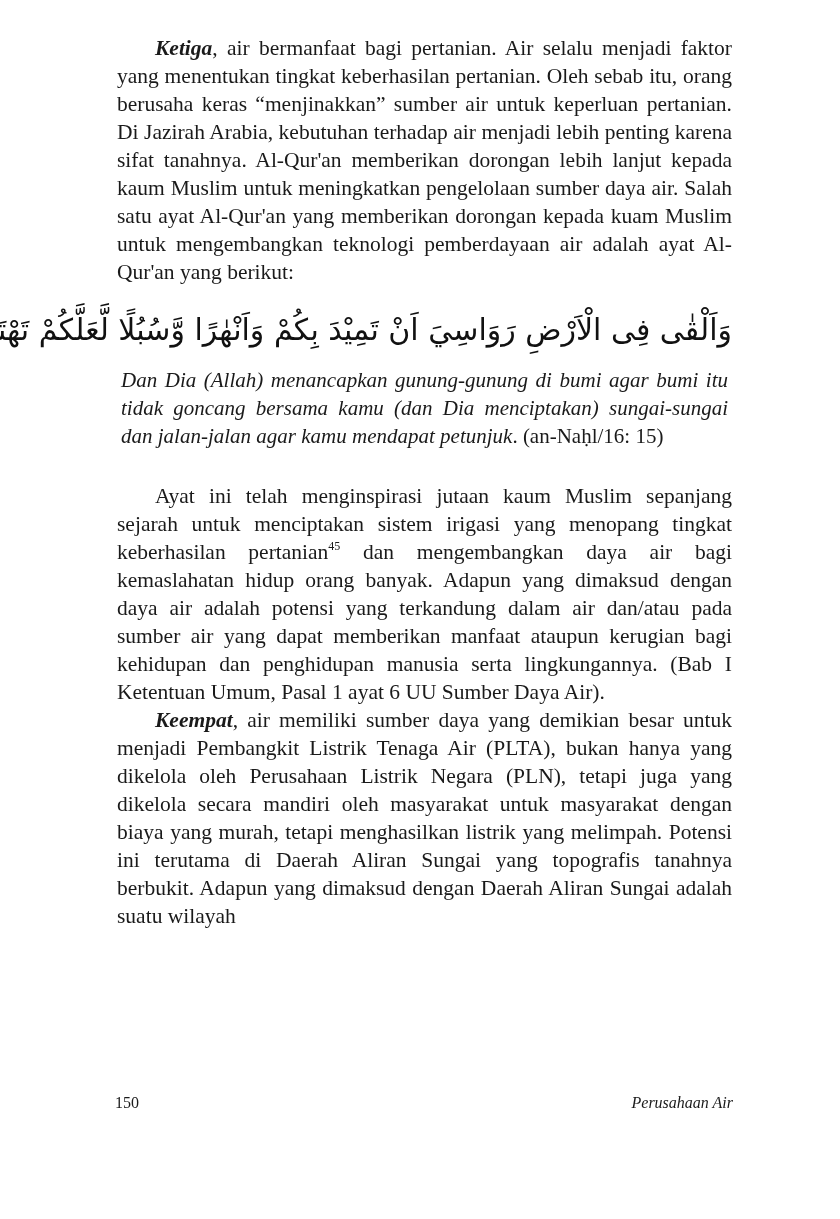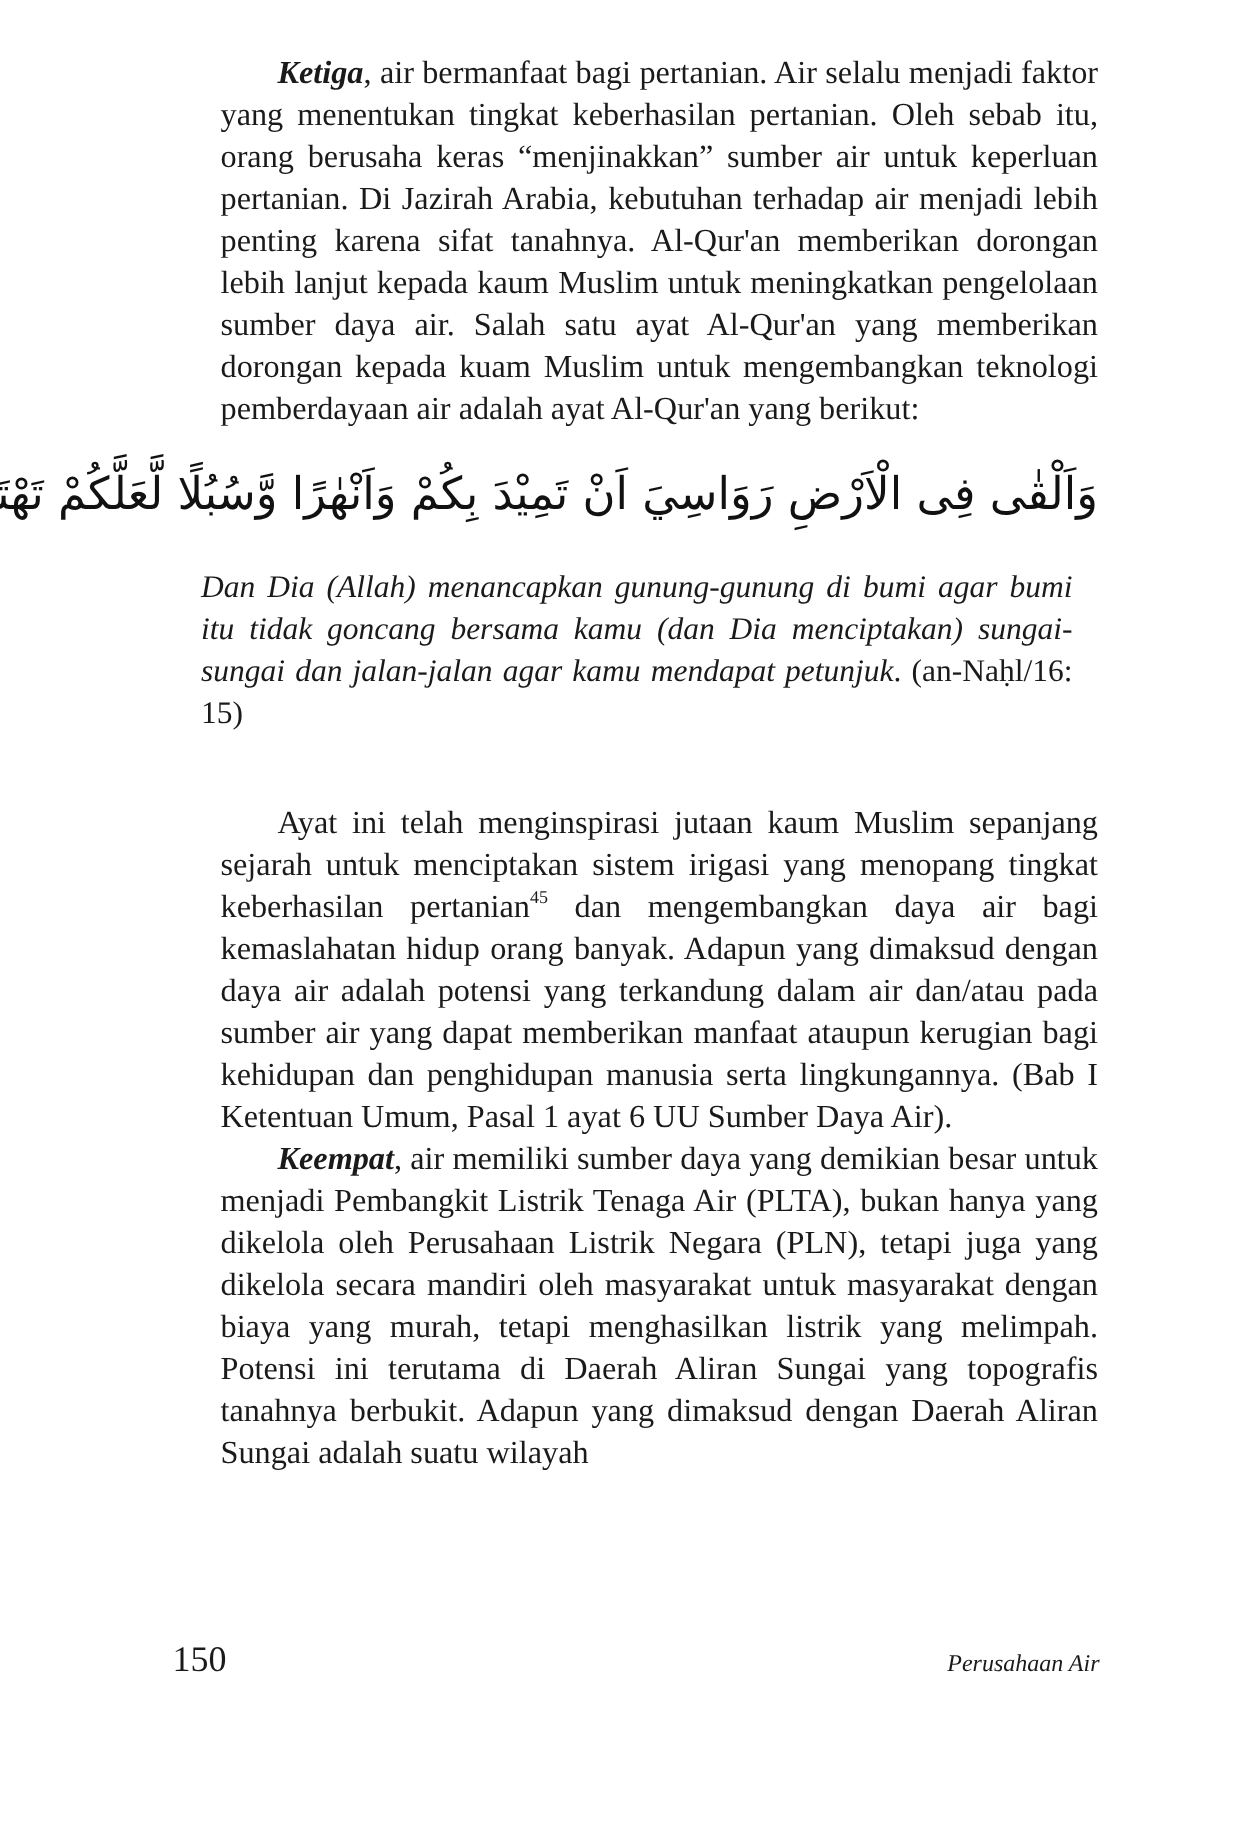"Ketiga, air bermanfaat bagi pertanian." .indent { margin-left: 30px -> none }
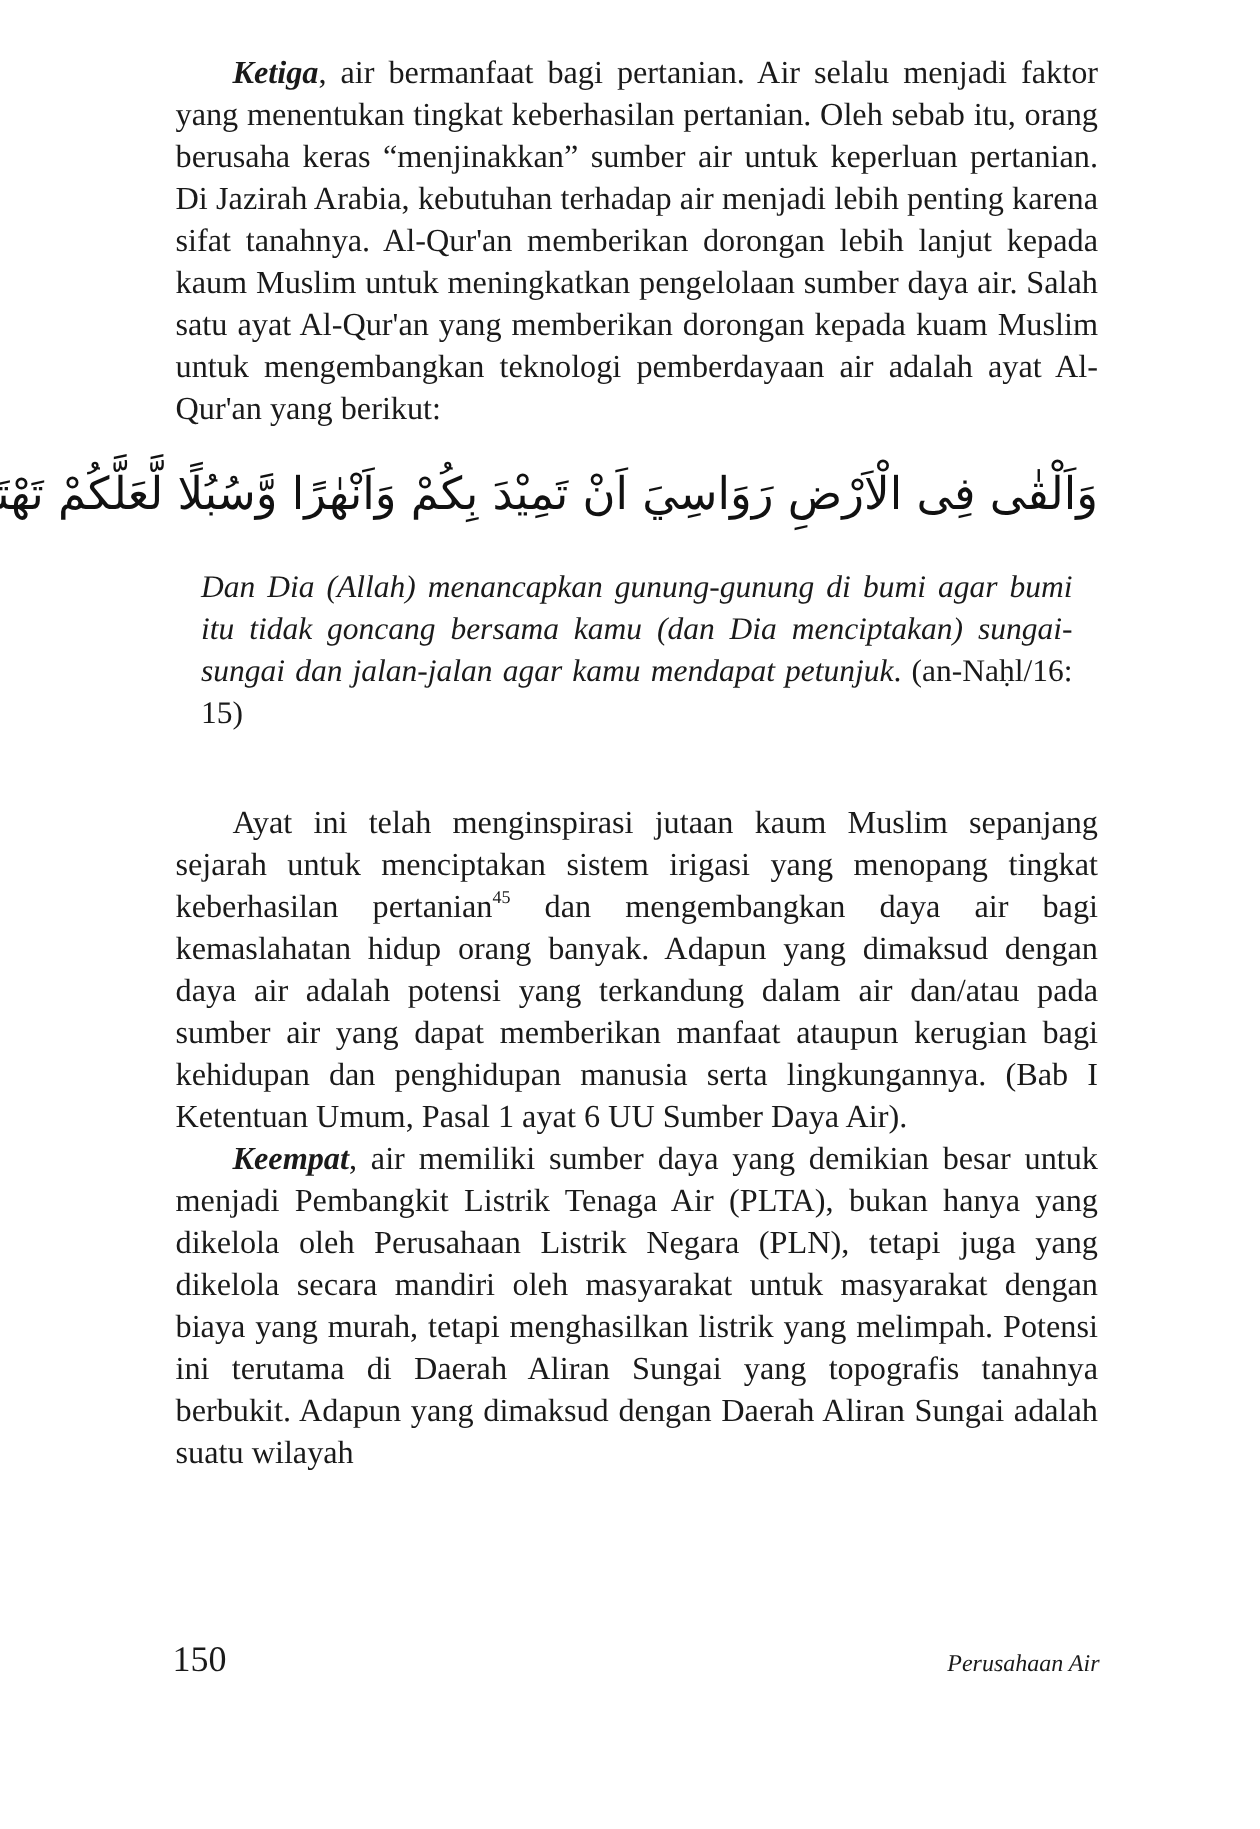"Dan Dia (Allah) menancapkan" .translation { margin: 17px -> 4px }
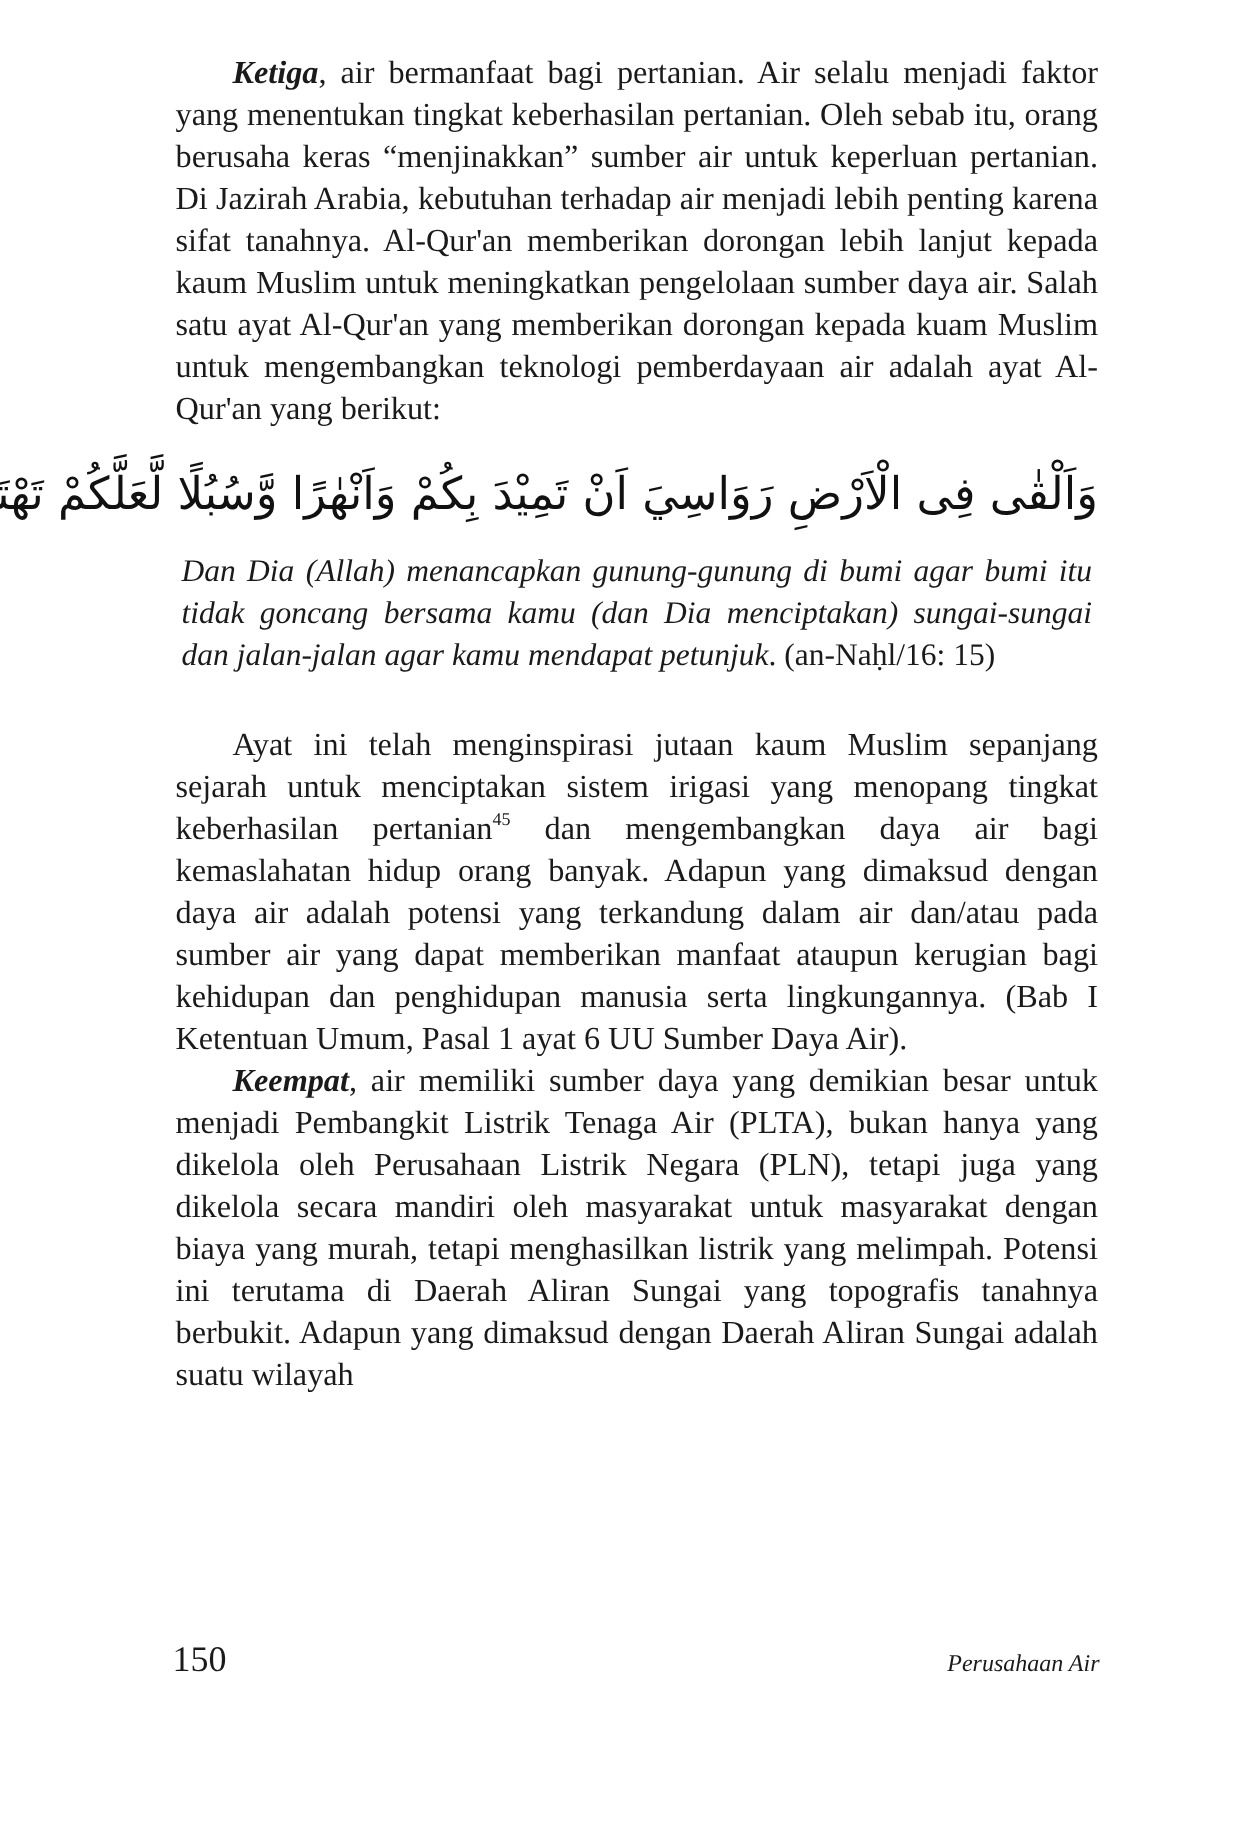"150" .page-number { font-size: 24px -> 16px }
